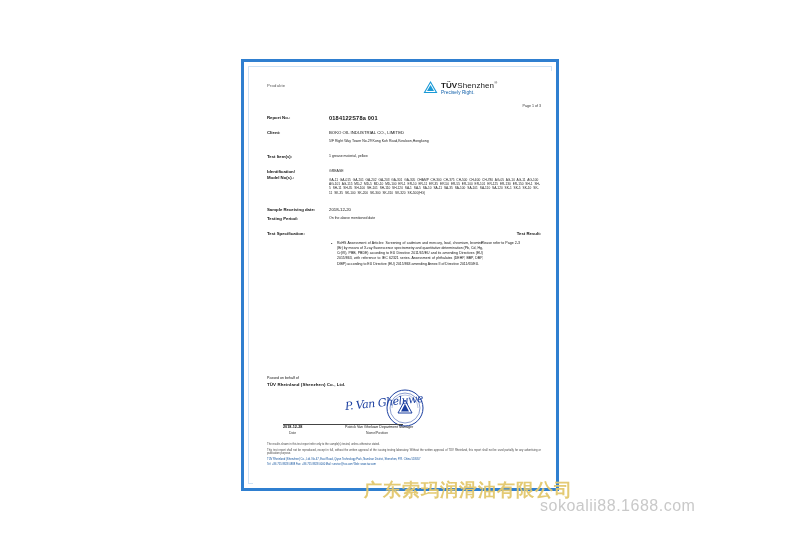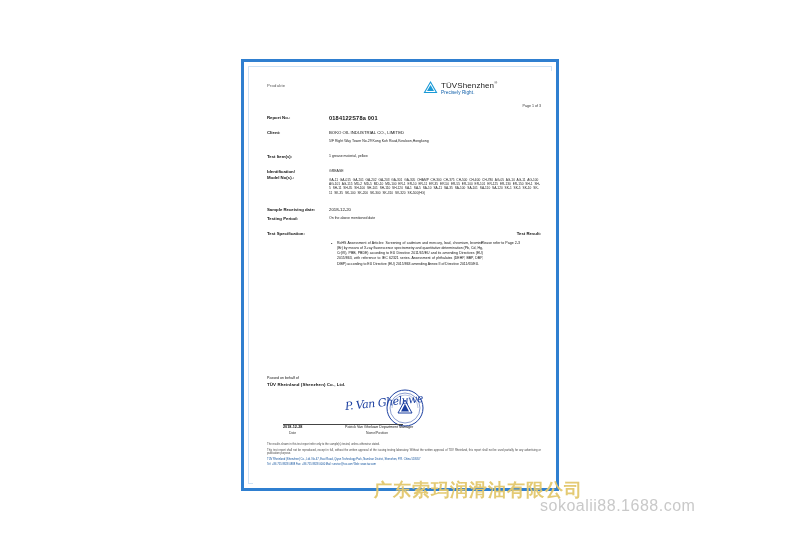"TÜV" .tuv-name b { font-weight: normal -> bold }
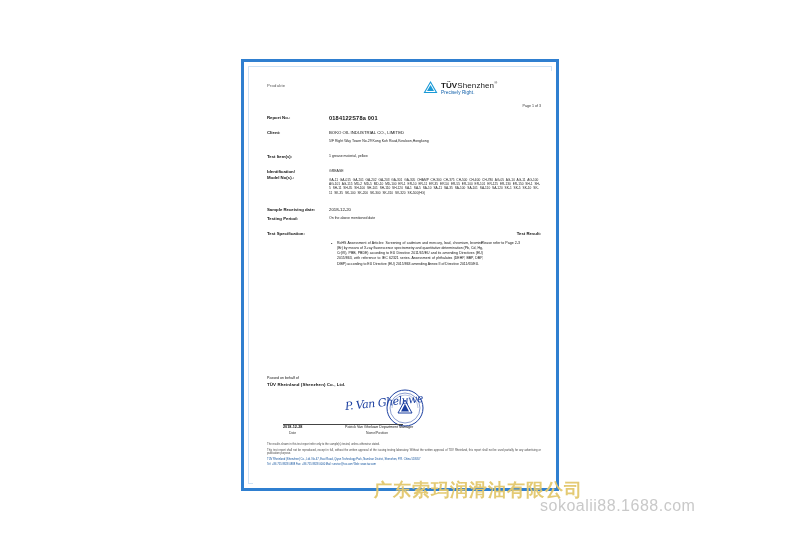"广东索玛润滑油有限公司" .wm-cn { left: 374px -> 364px }
